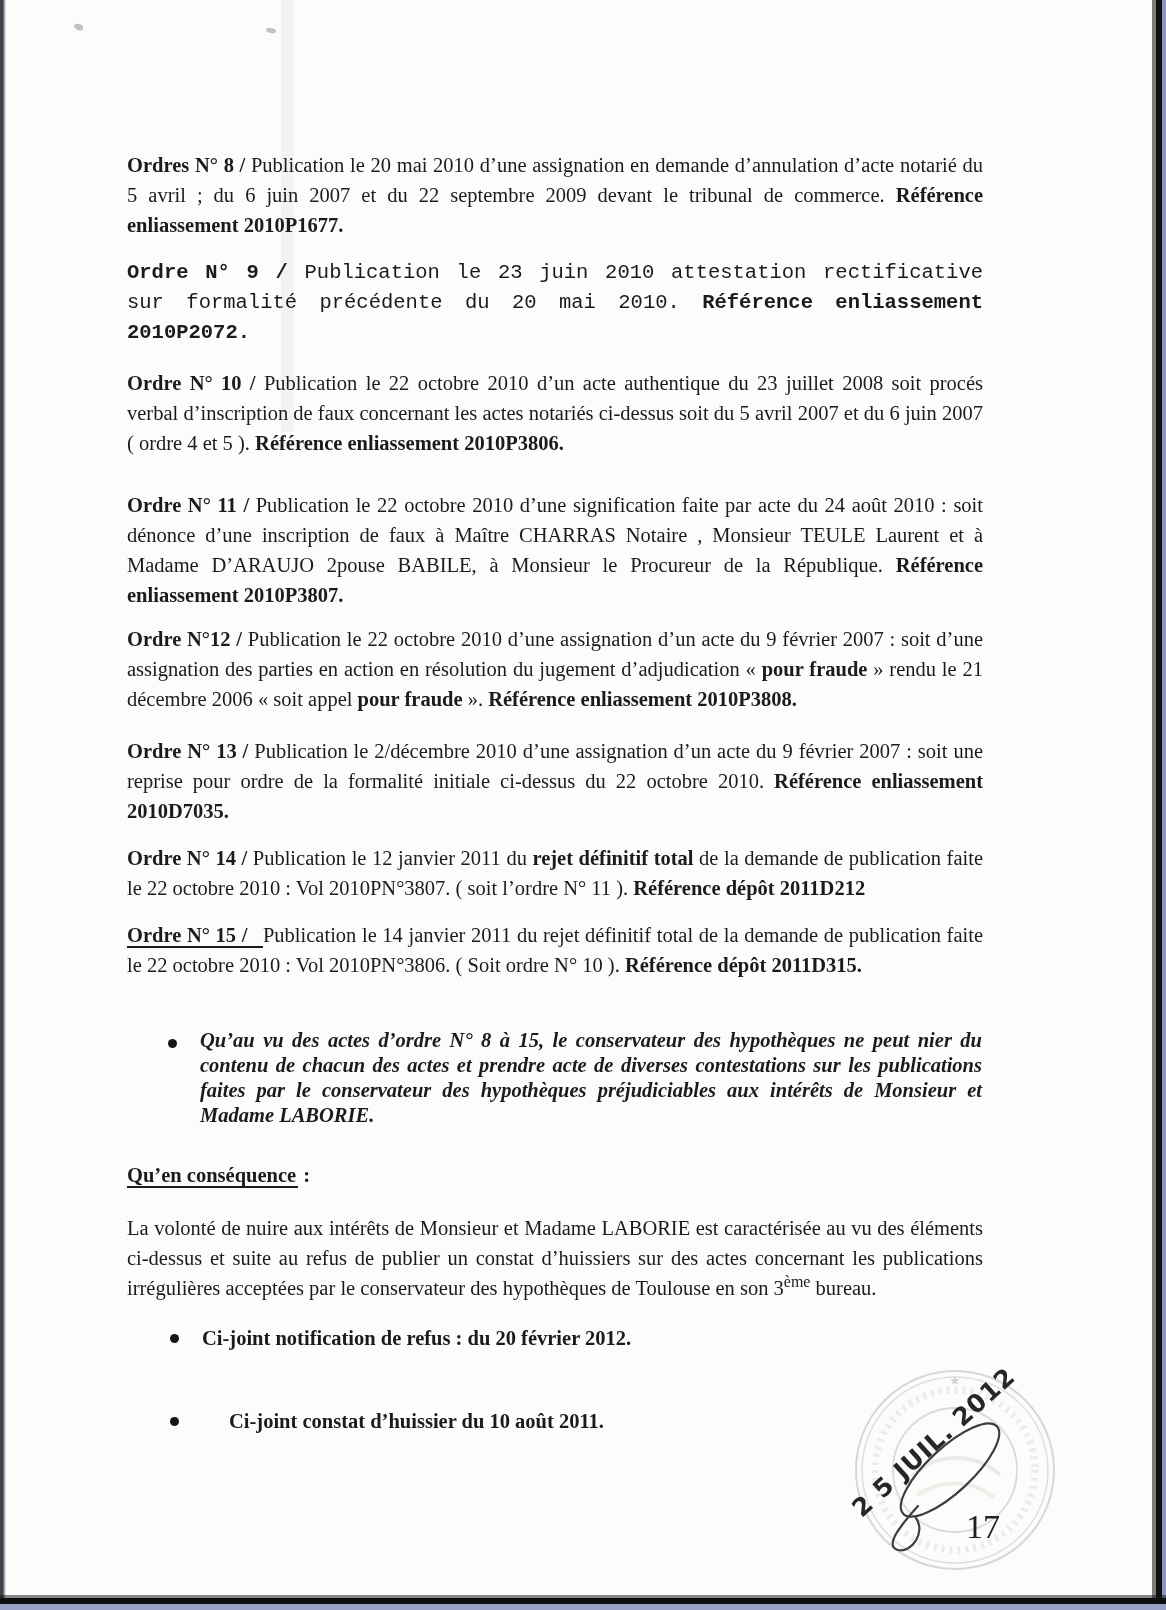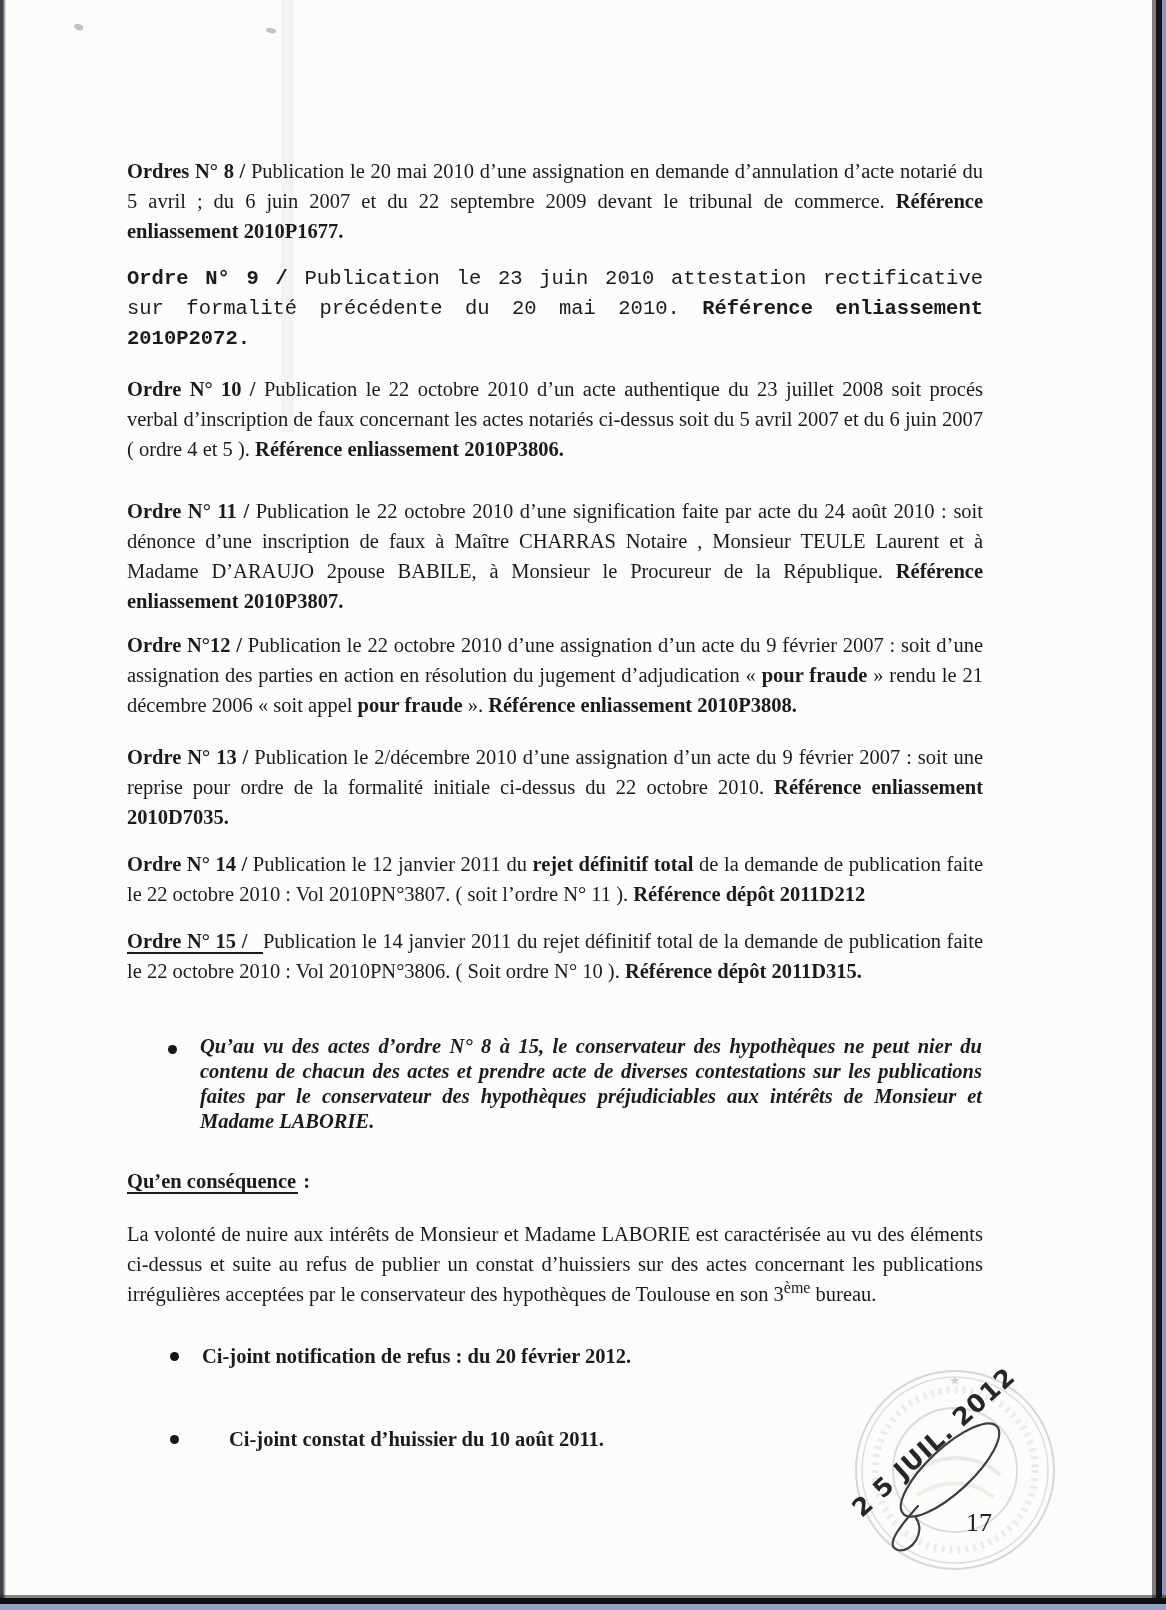"Ordres N° 8 / Publication" .content { top: 14px -> 8px }
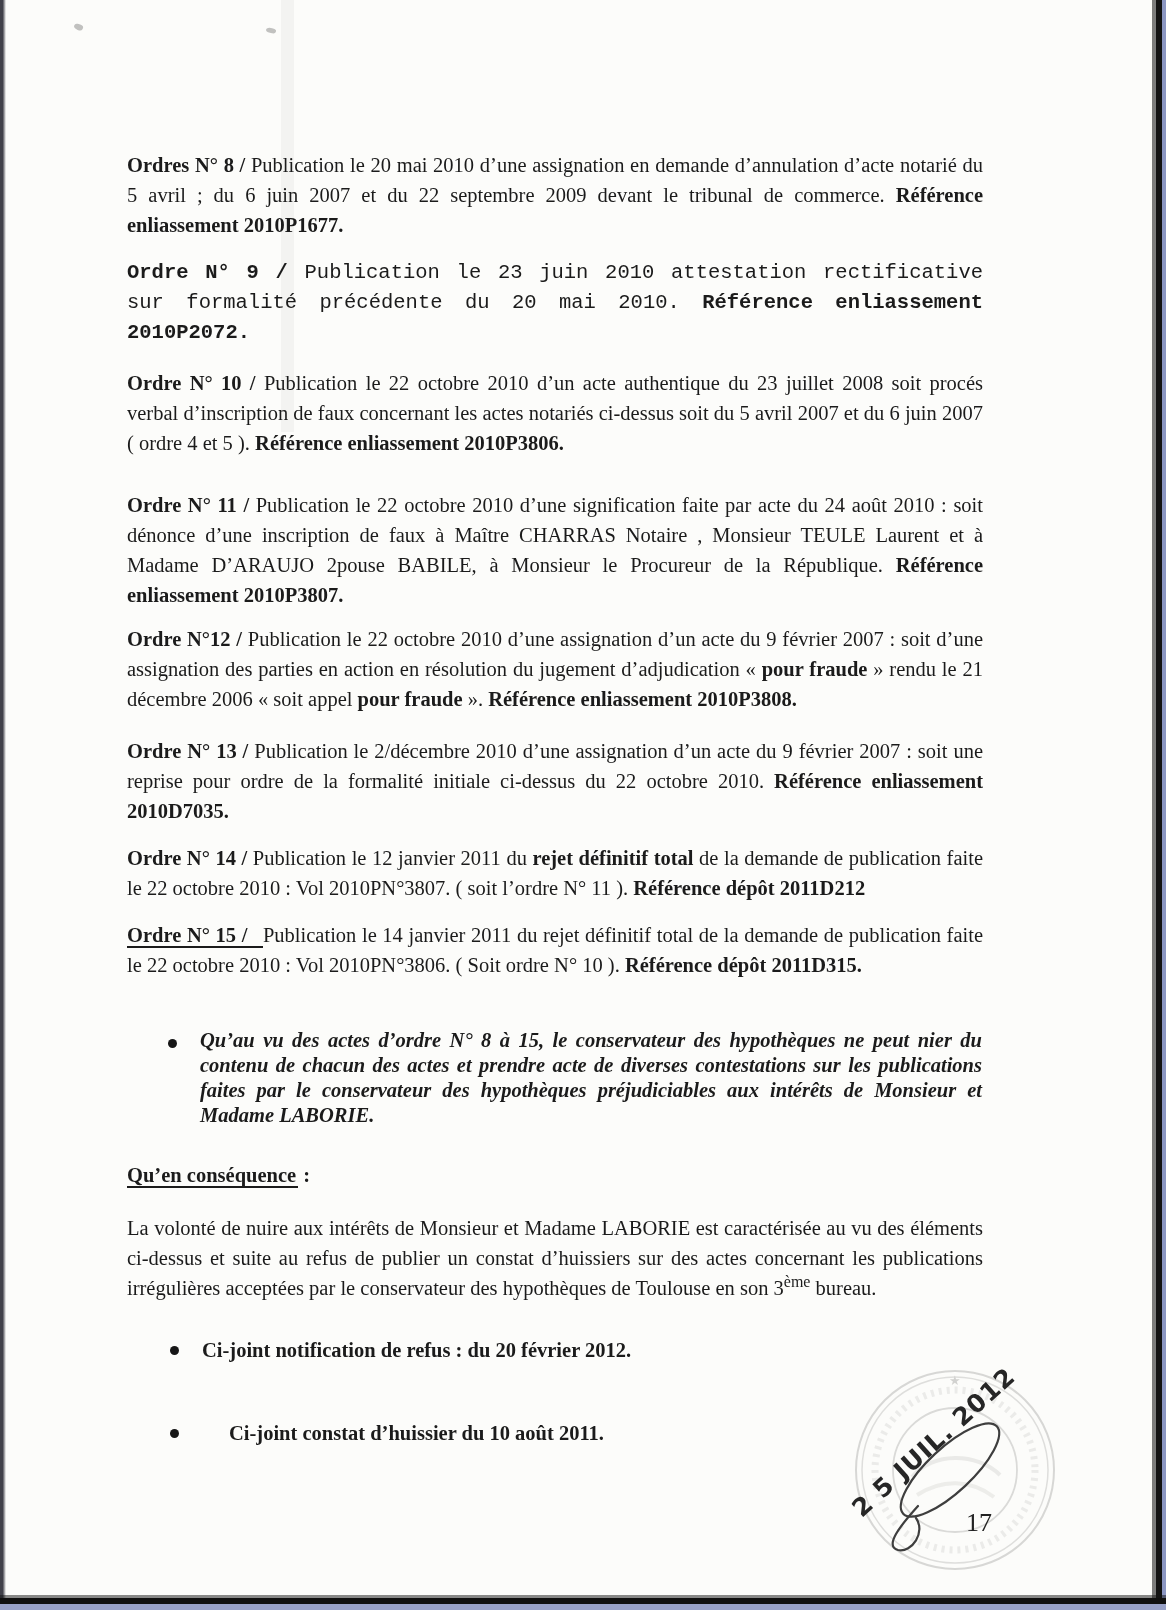"Ci-joint notification de refus :" div.bullet-row { margin-top: 32px -> 20px }
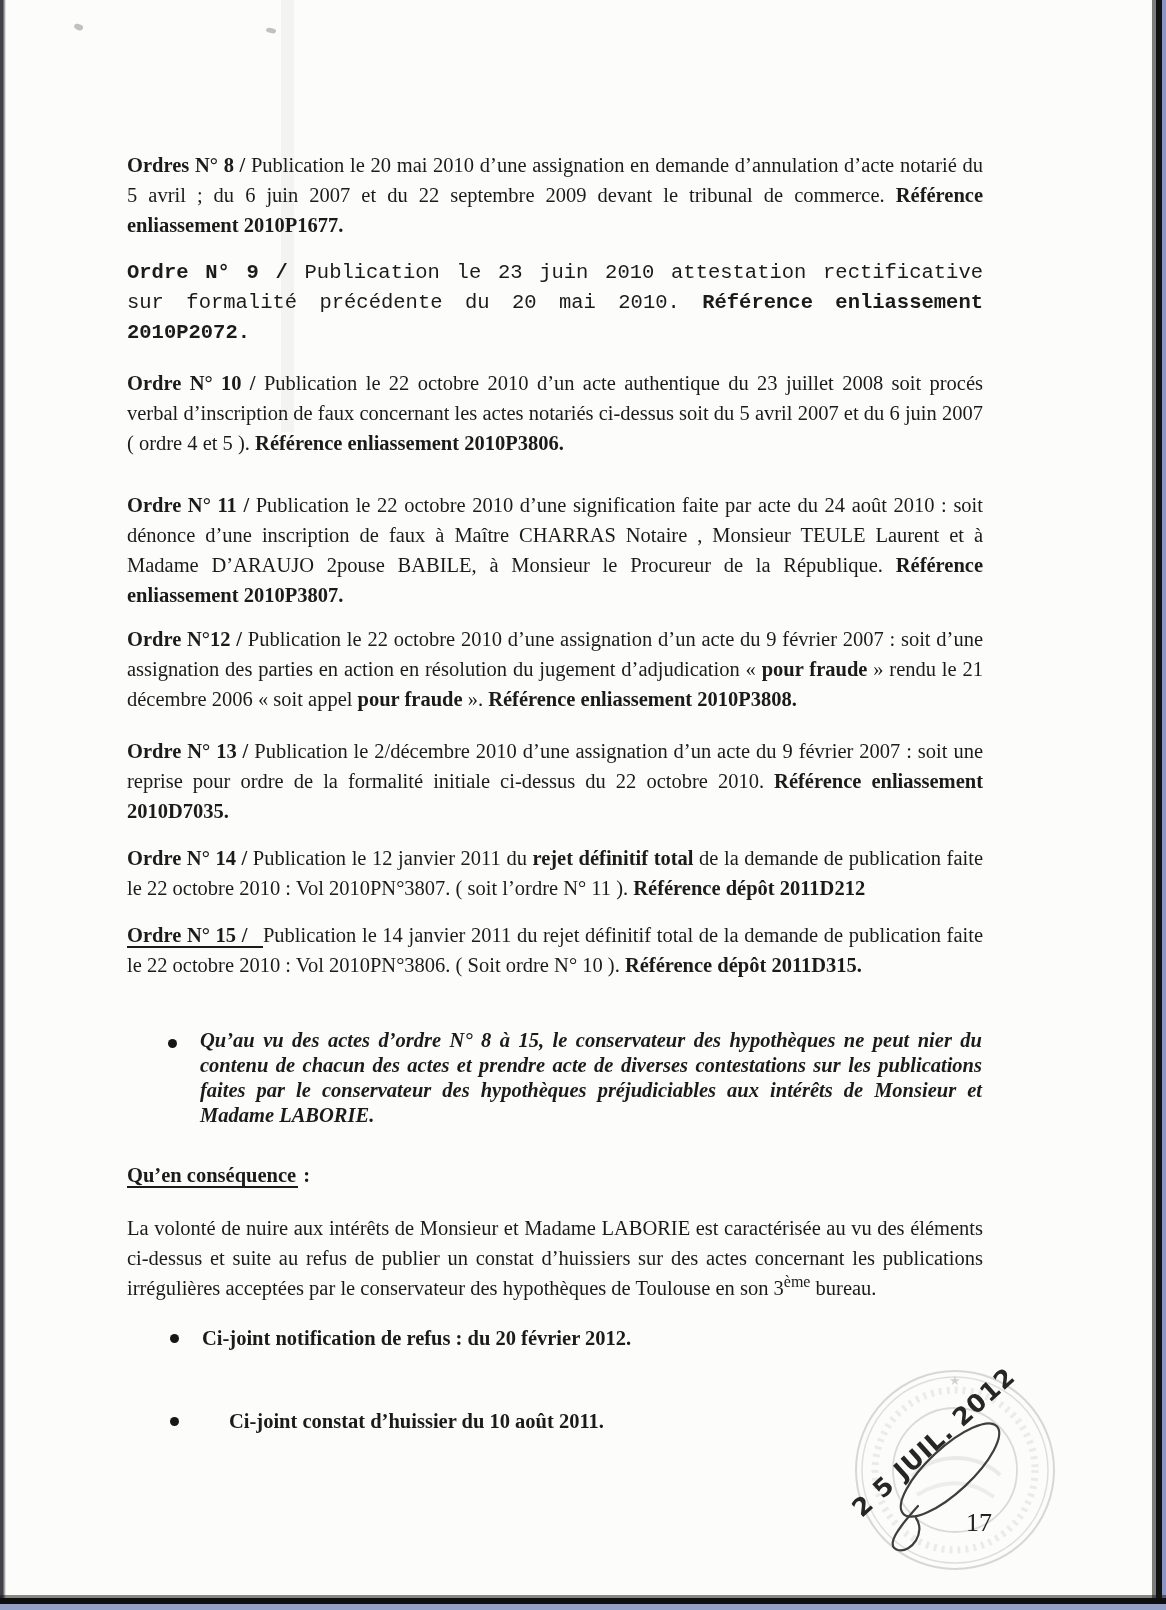"17" .page-number { font-size: 26px -> 34px }
